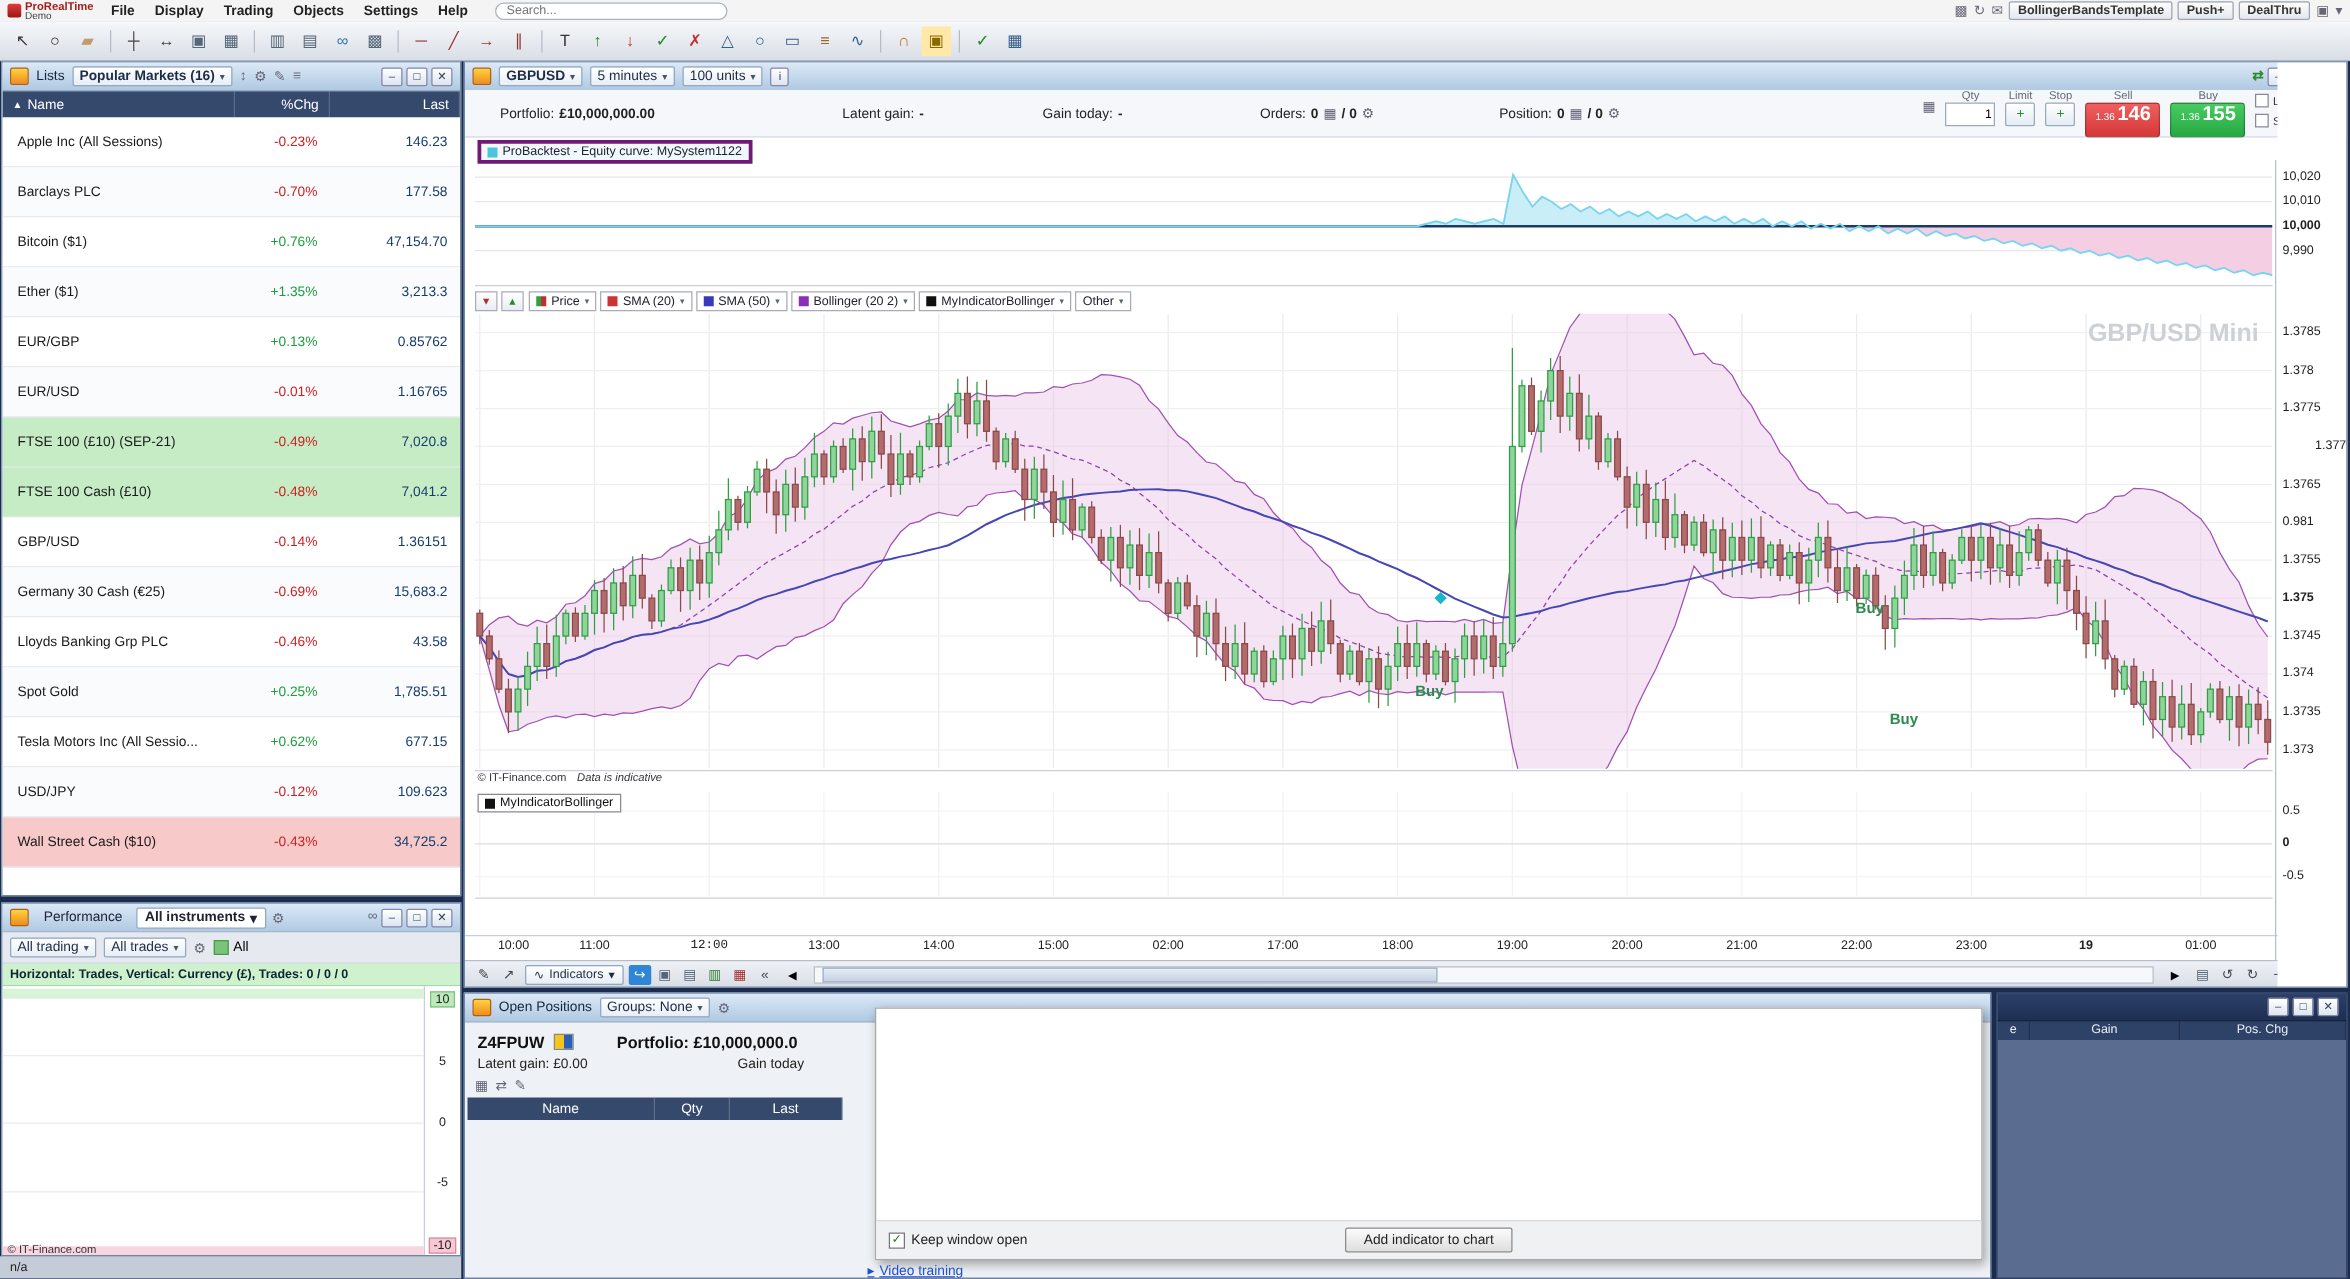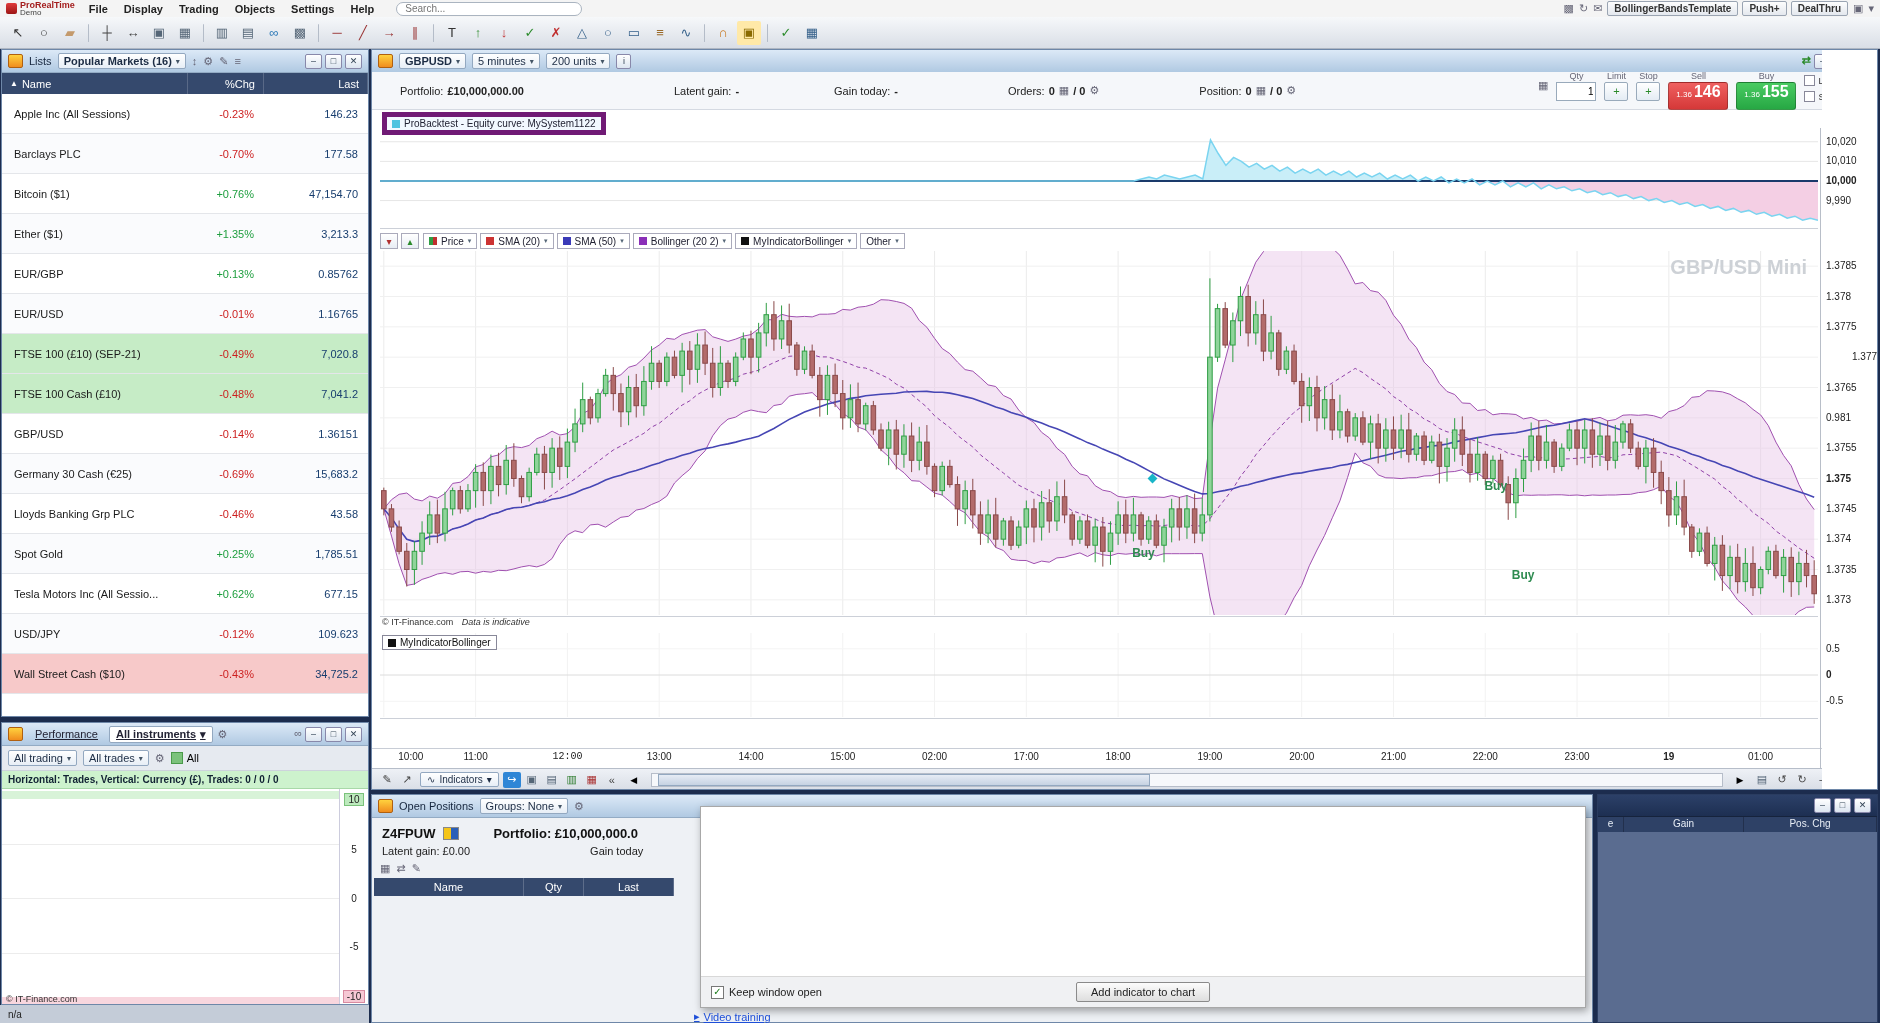"200 units" span { text: 200 -> 100 }
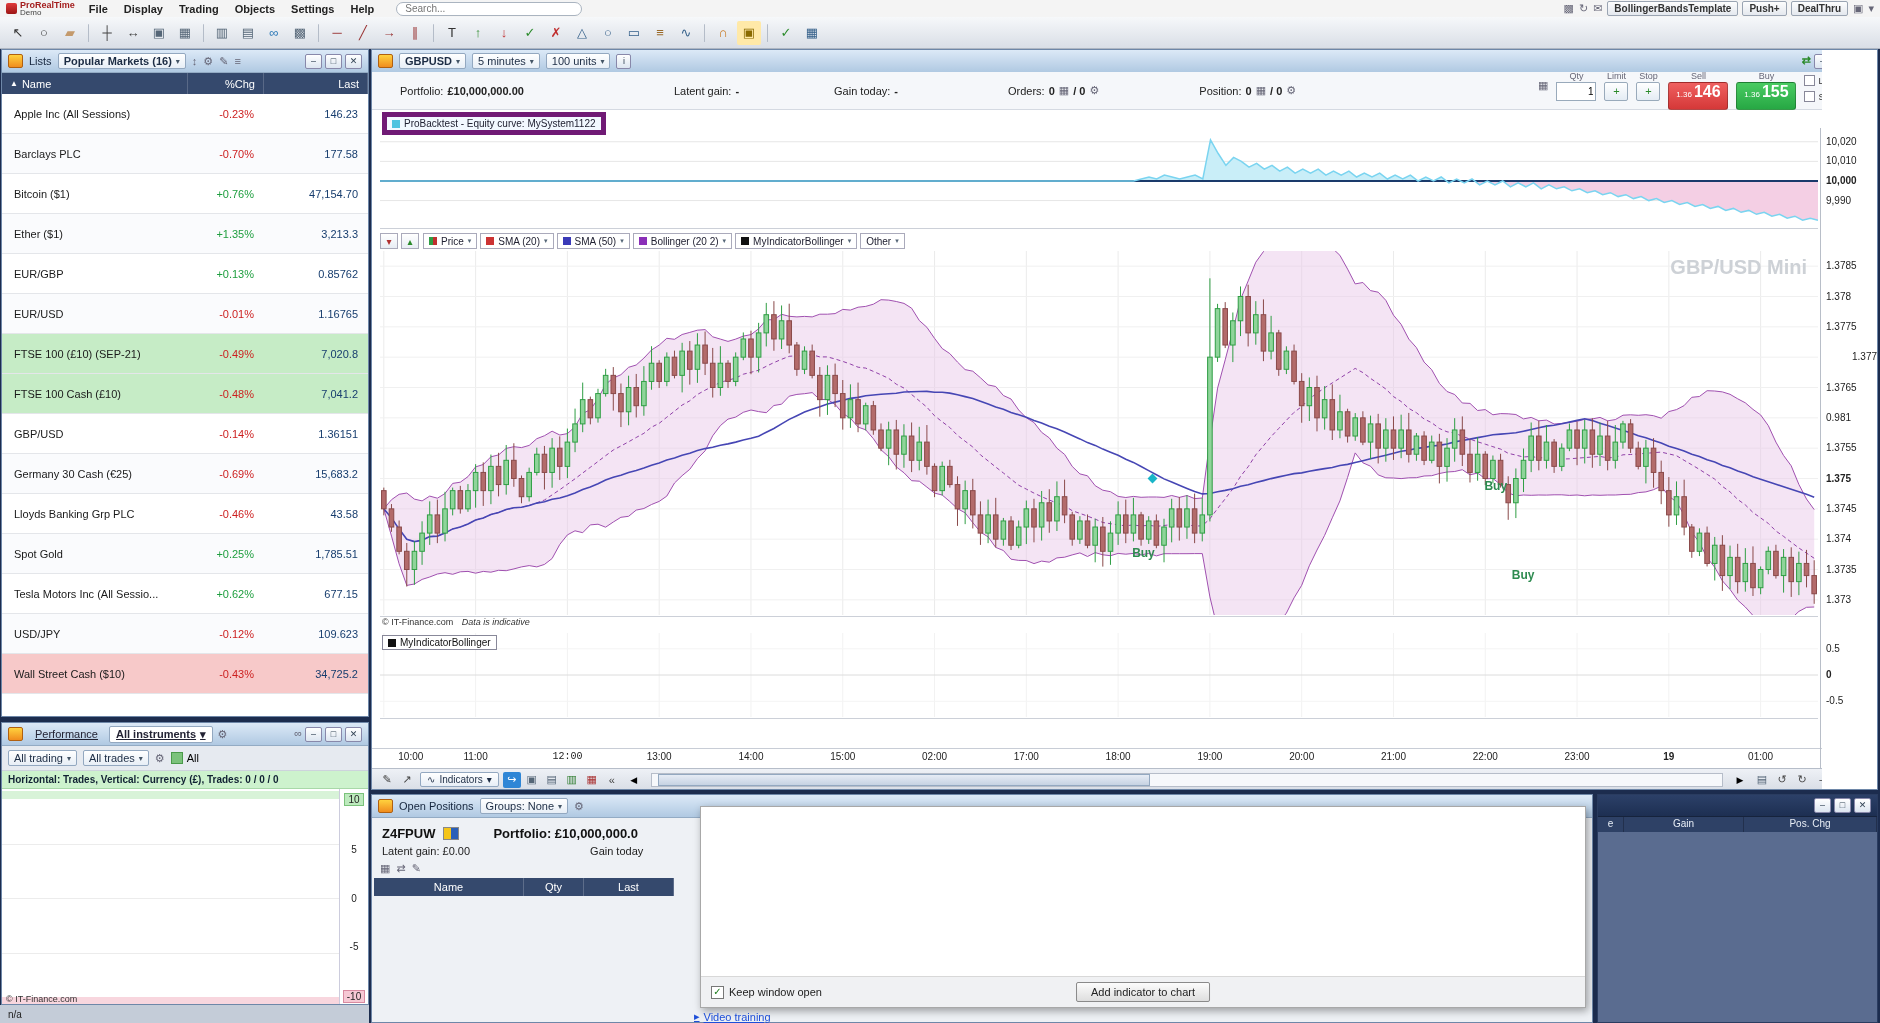"ProBacktest - Equity curve: MySystem1122" #probacktest-tag { border: 5px solid #701a75 -> 3px solid #701a75 }
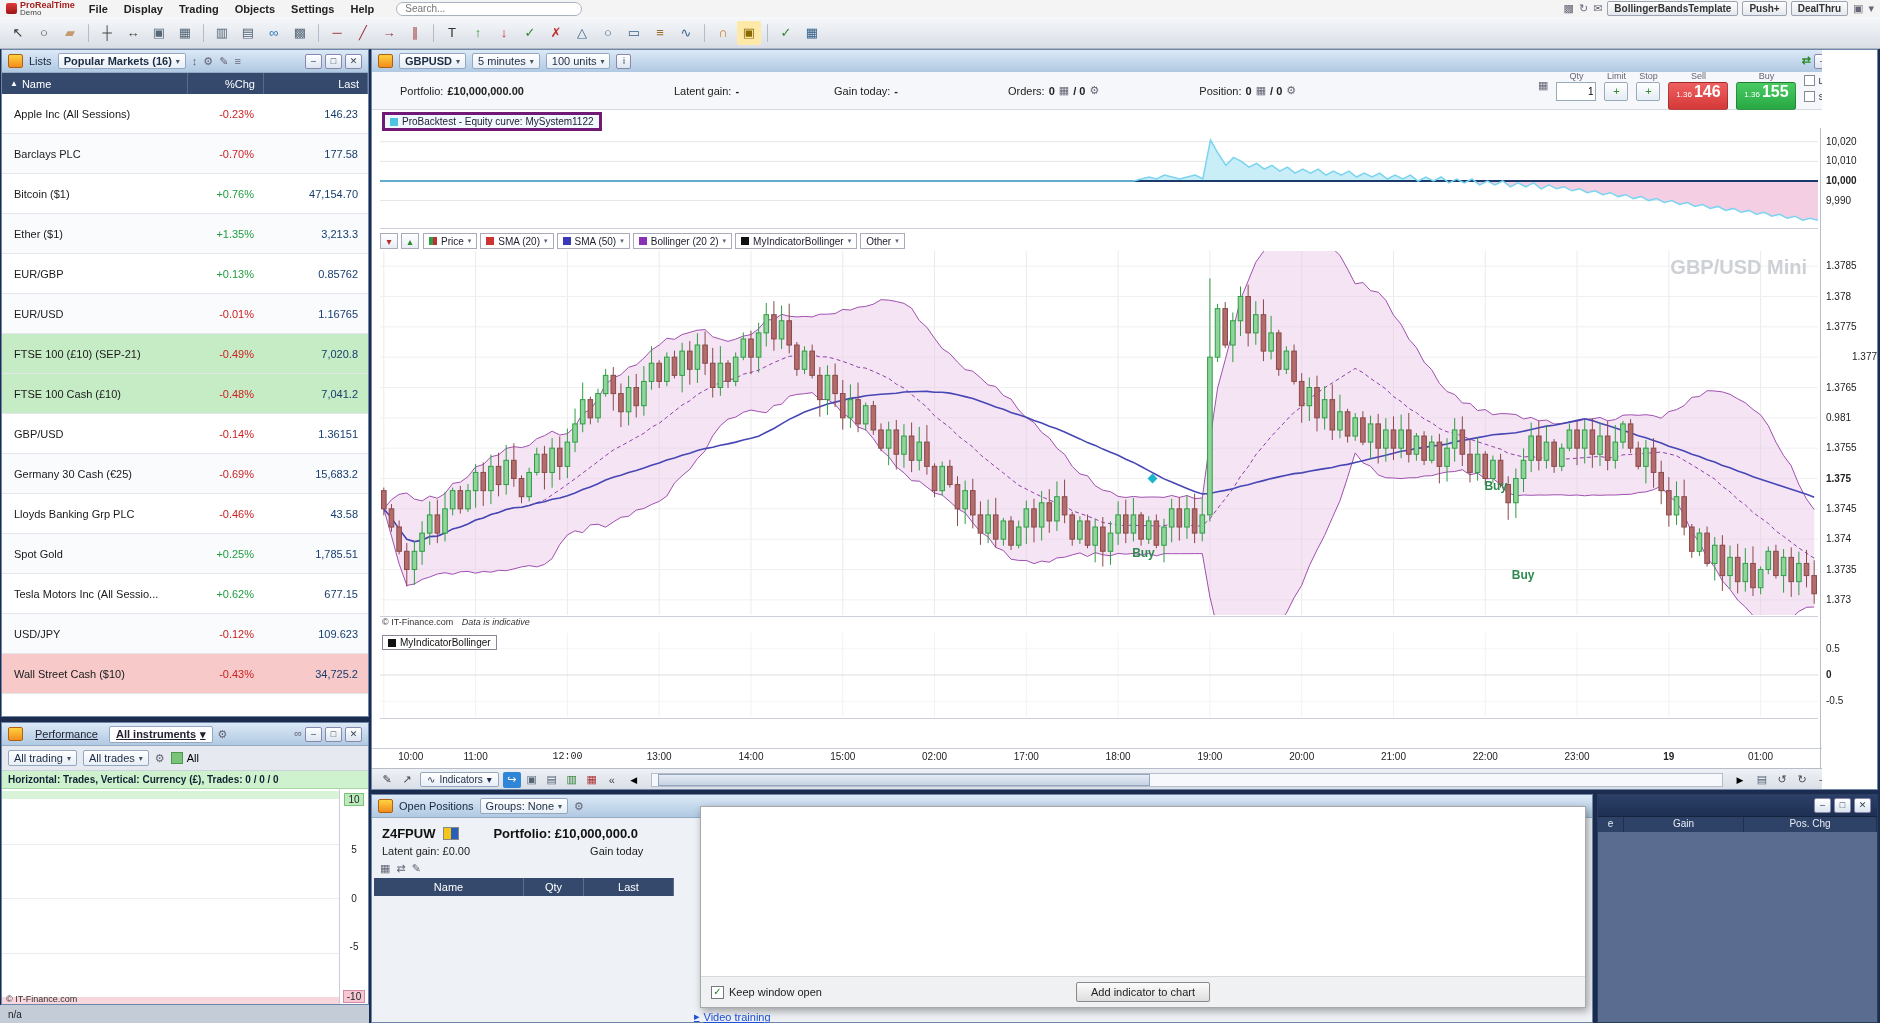"Performance" .perf-tab { text-decoration: underline -> none }
